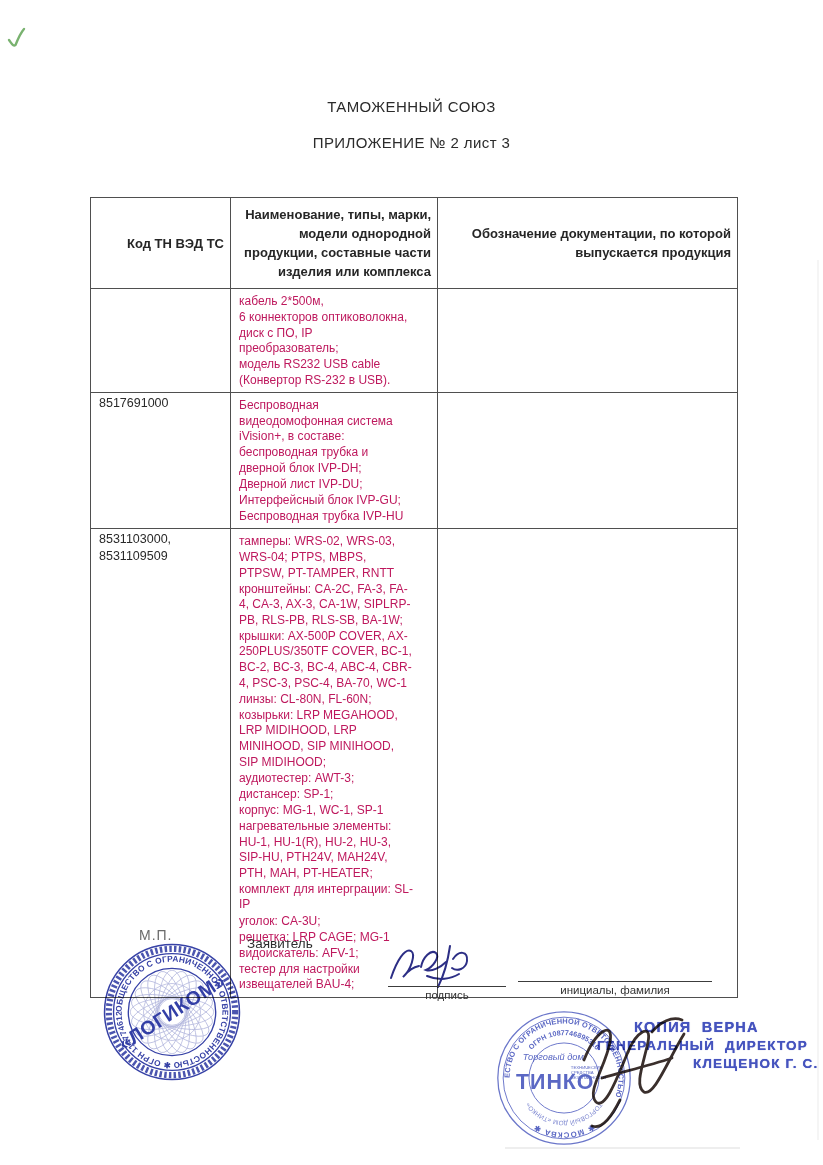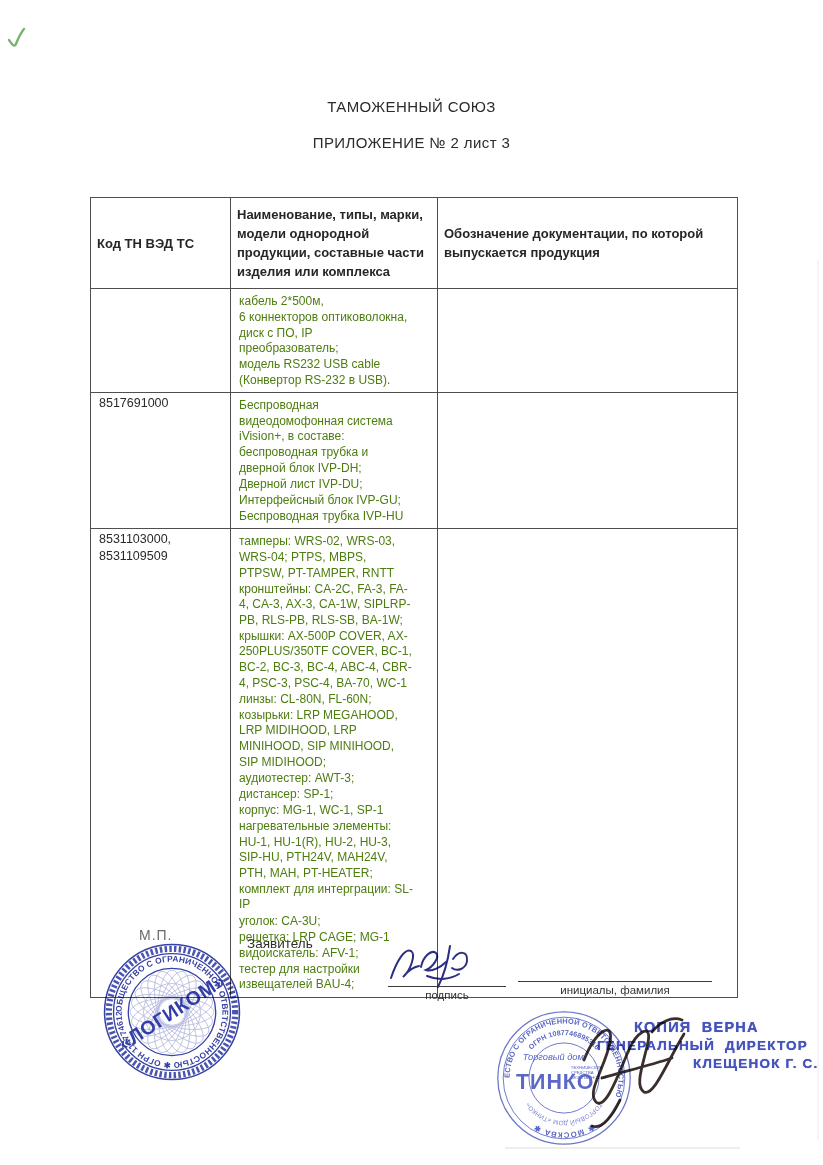"Наименование, типы, марки," table.product th { text-align: left -> right }
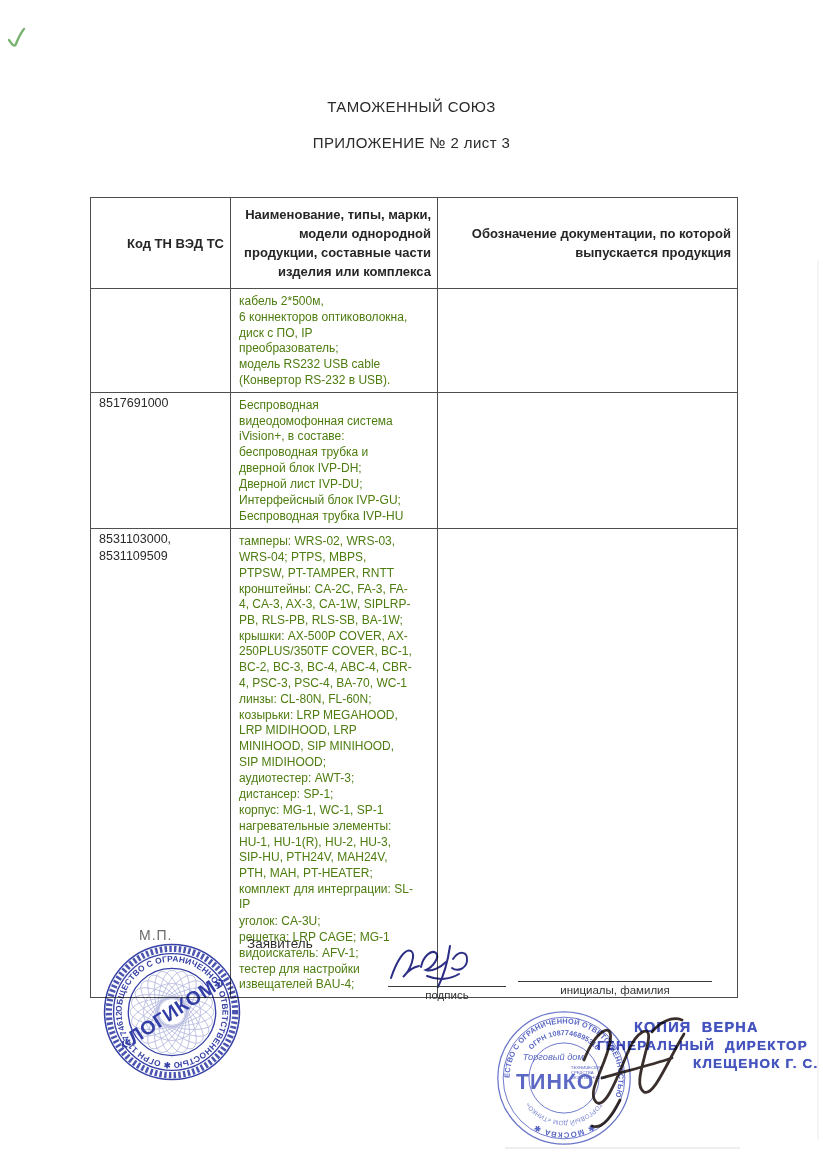"кабель 2*500м," td.c-name { color: #4d7c0f -> #be185d }
